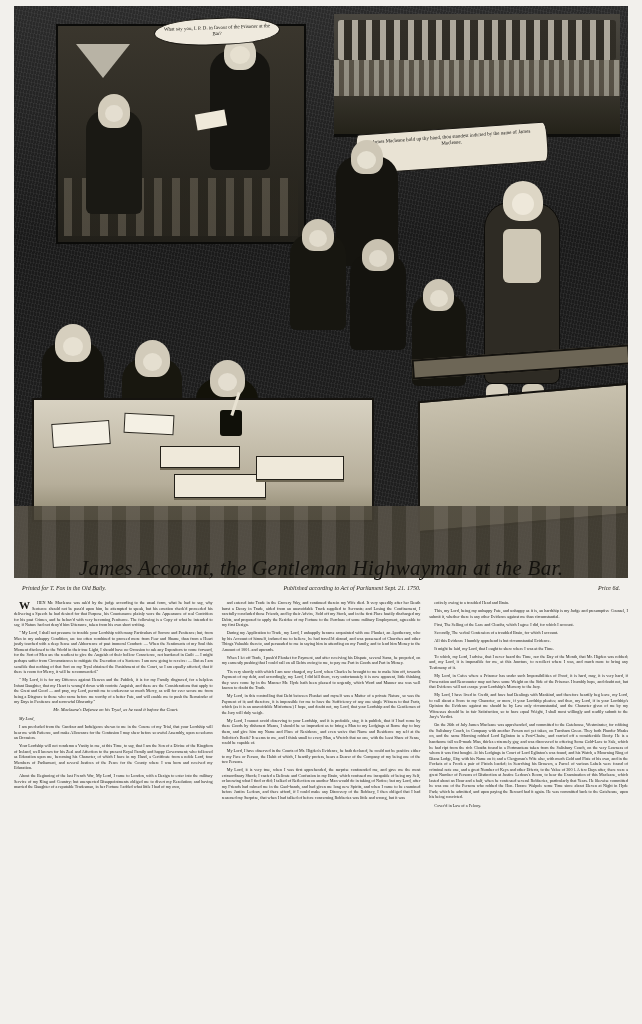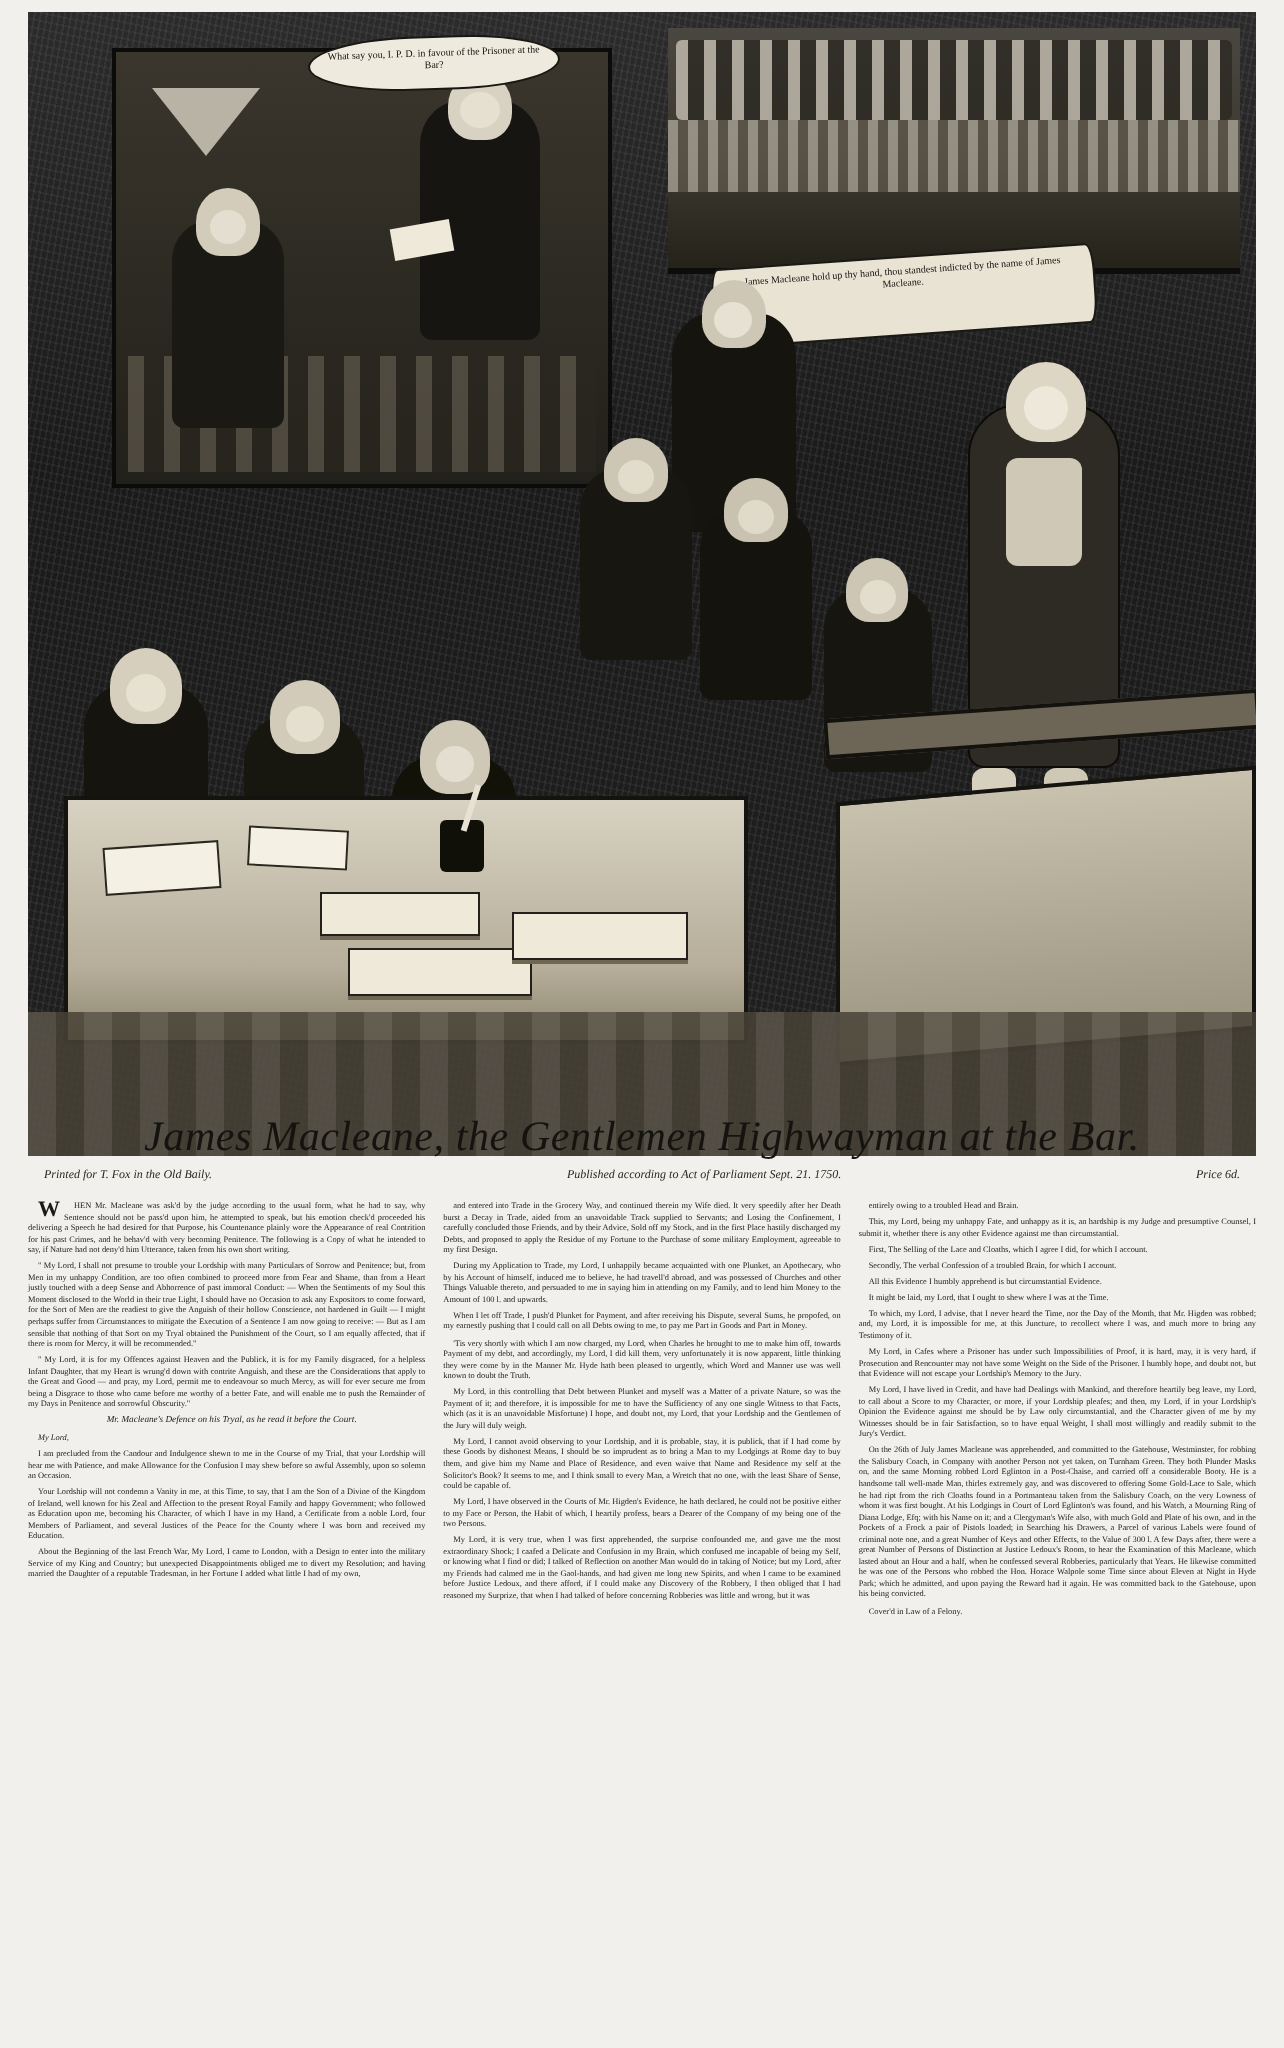"James Macleane, the Gentlemen Highwayman" div.title-line { text: Macleane, the Gentlemen -> Account, the Gentleman }
